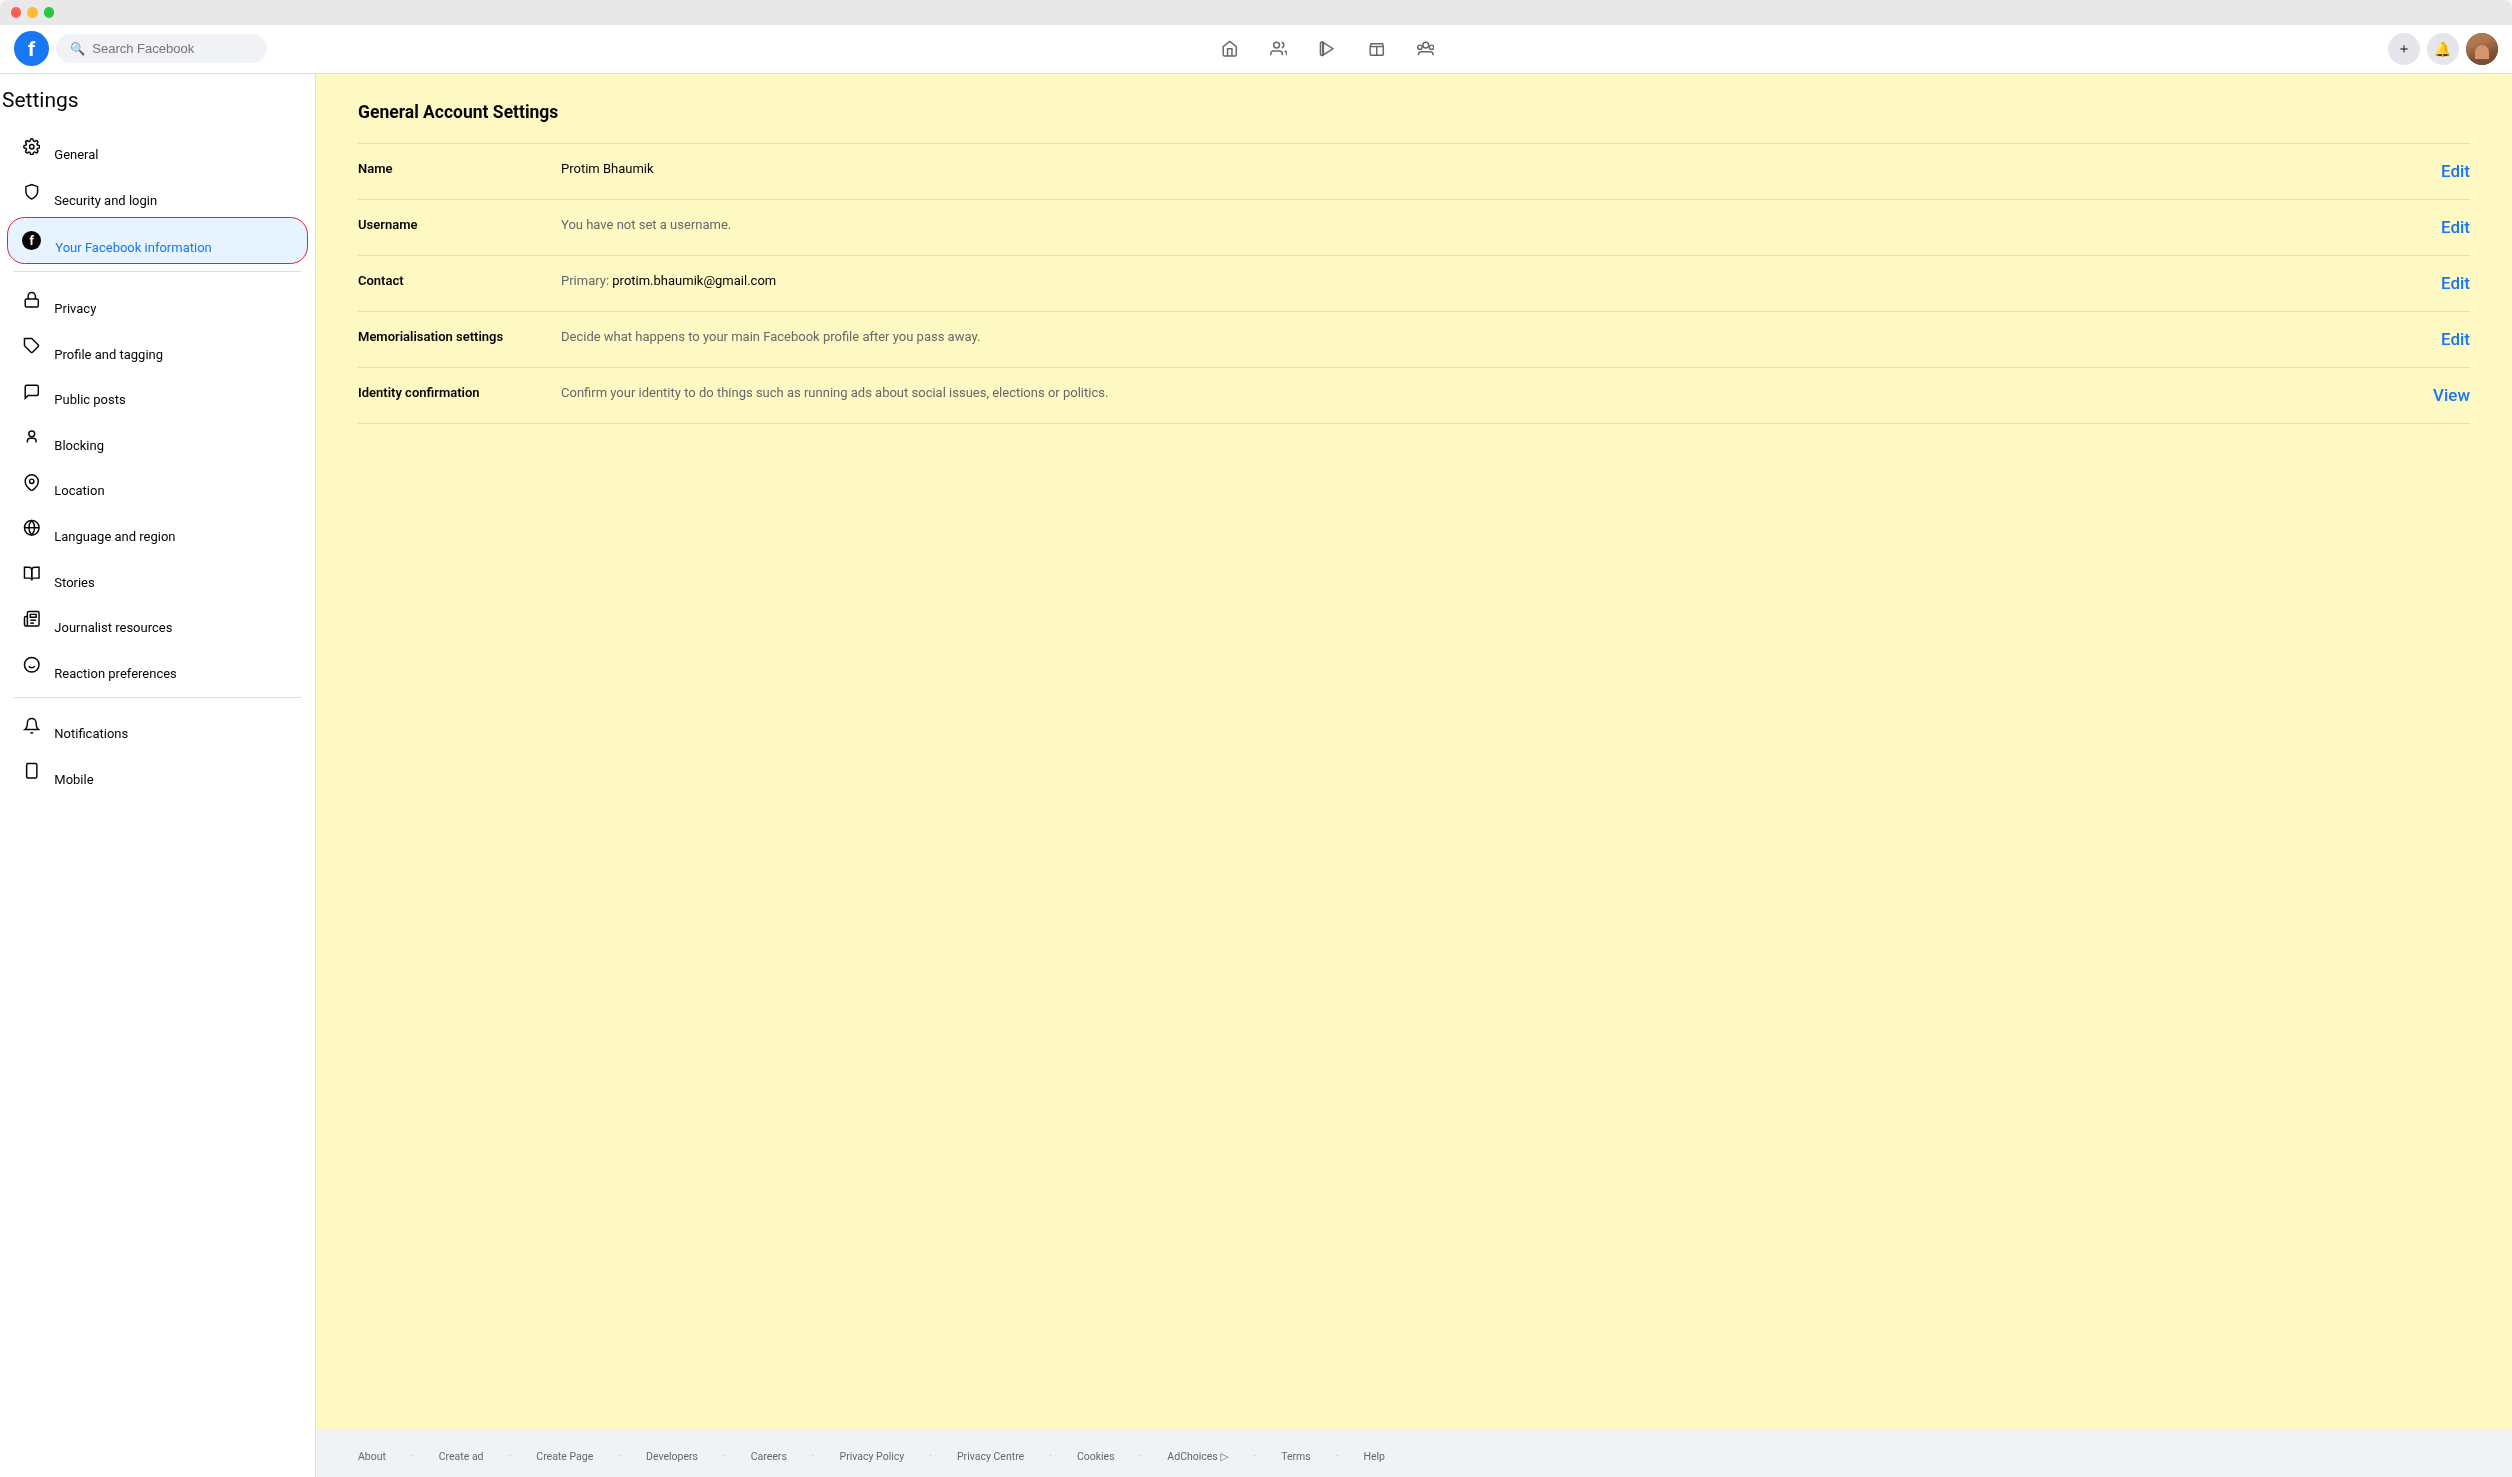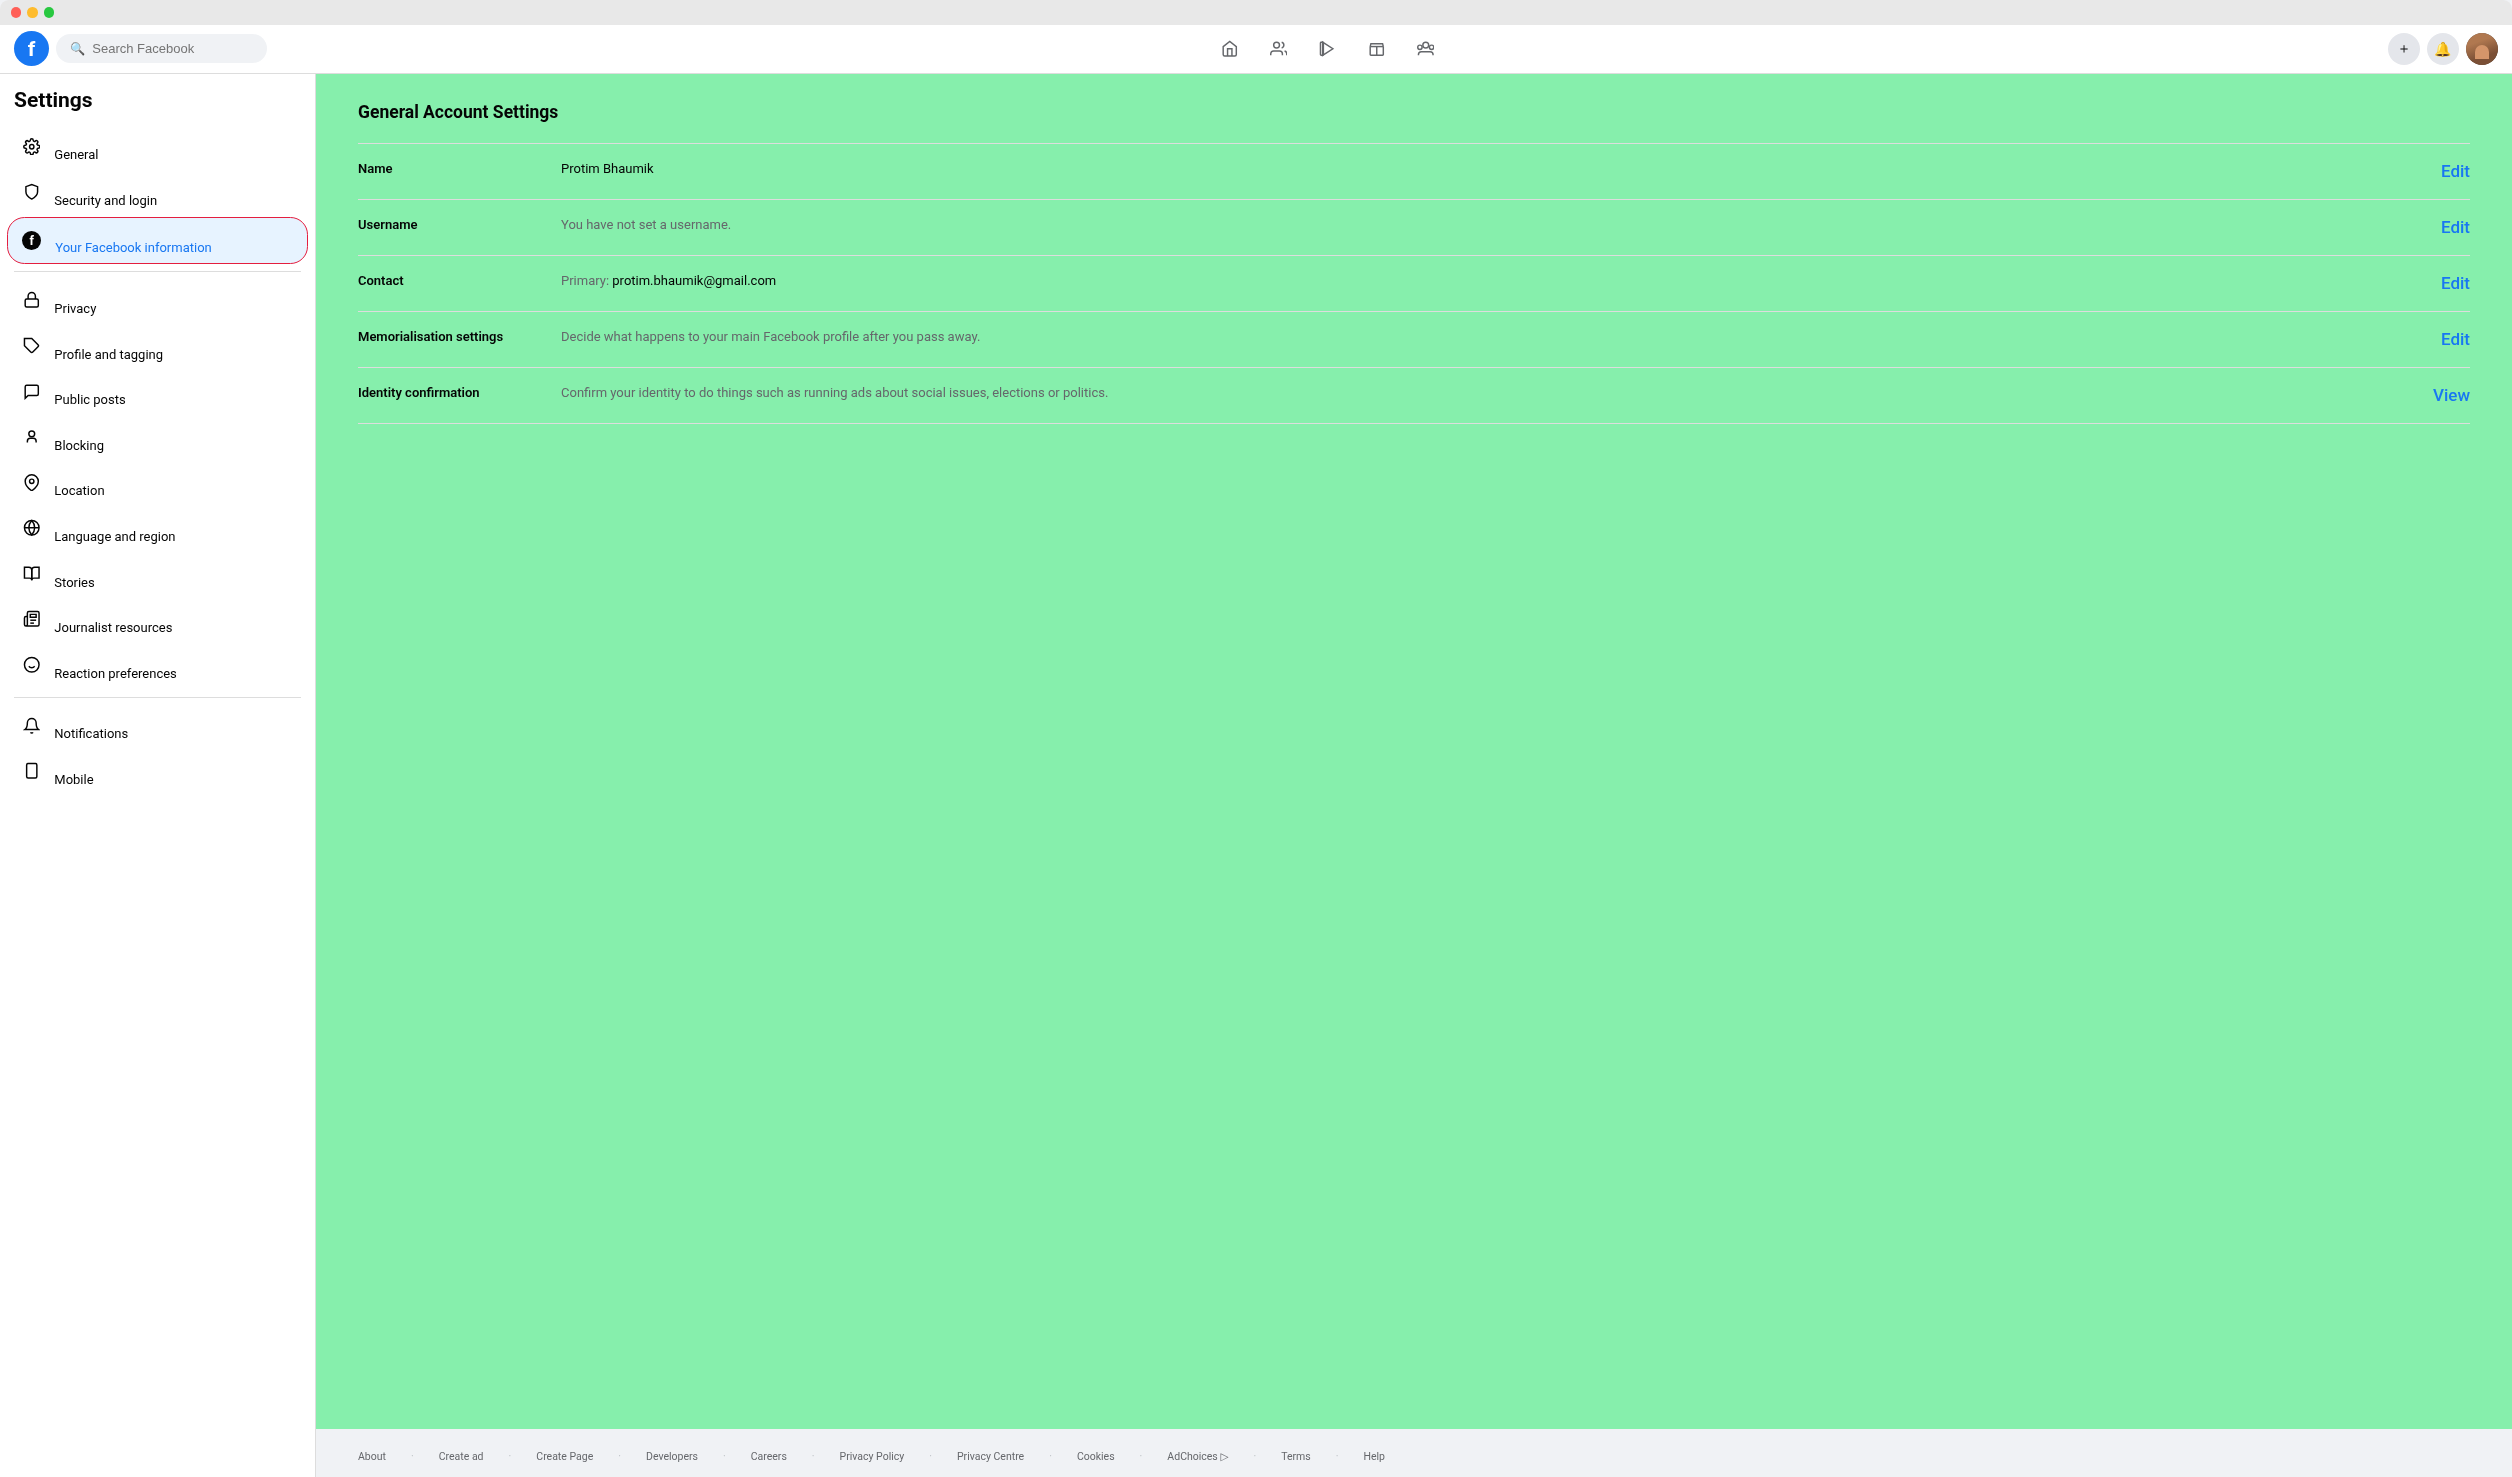"Settings" .sidebar-title { font-weight: 700 -> 400; padding: 0 14px 14px -> 0 2px 14px }
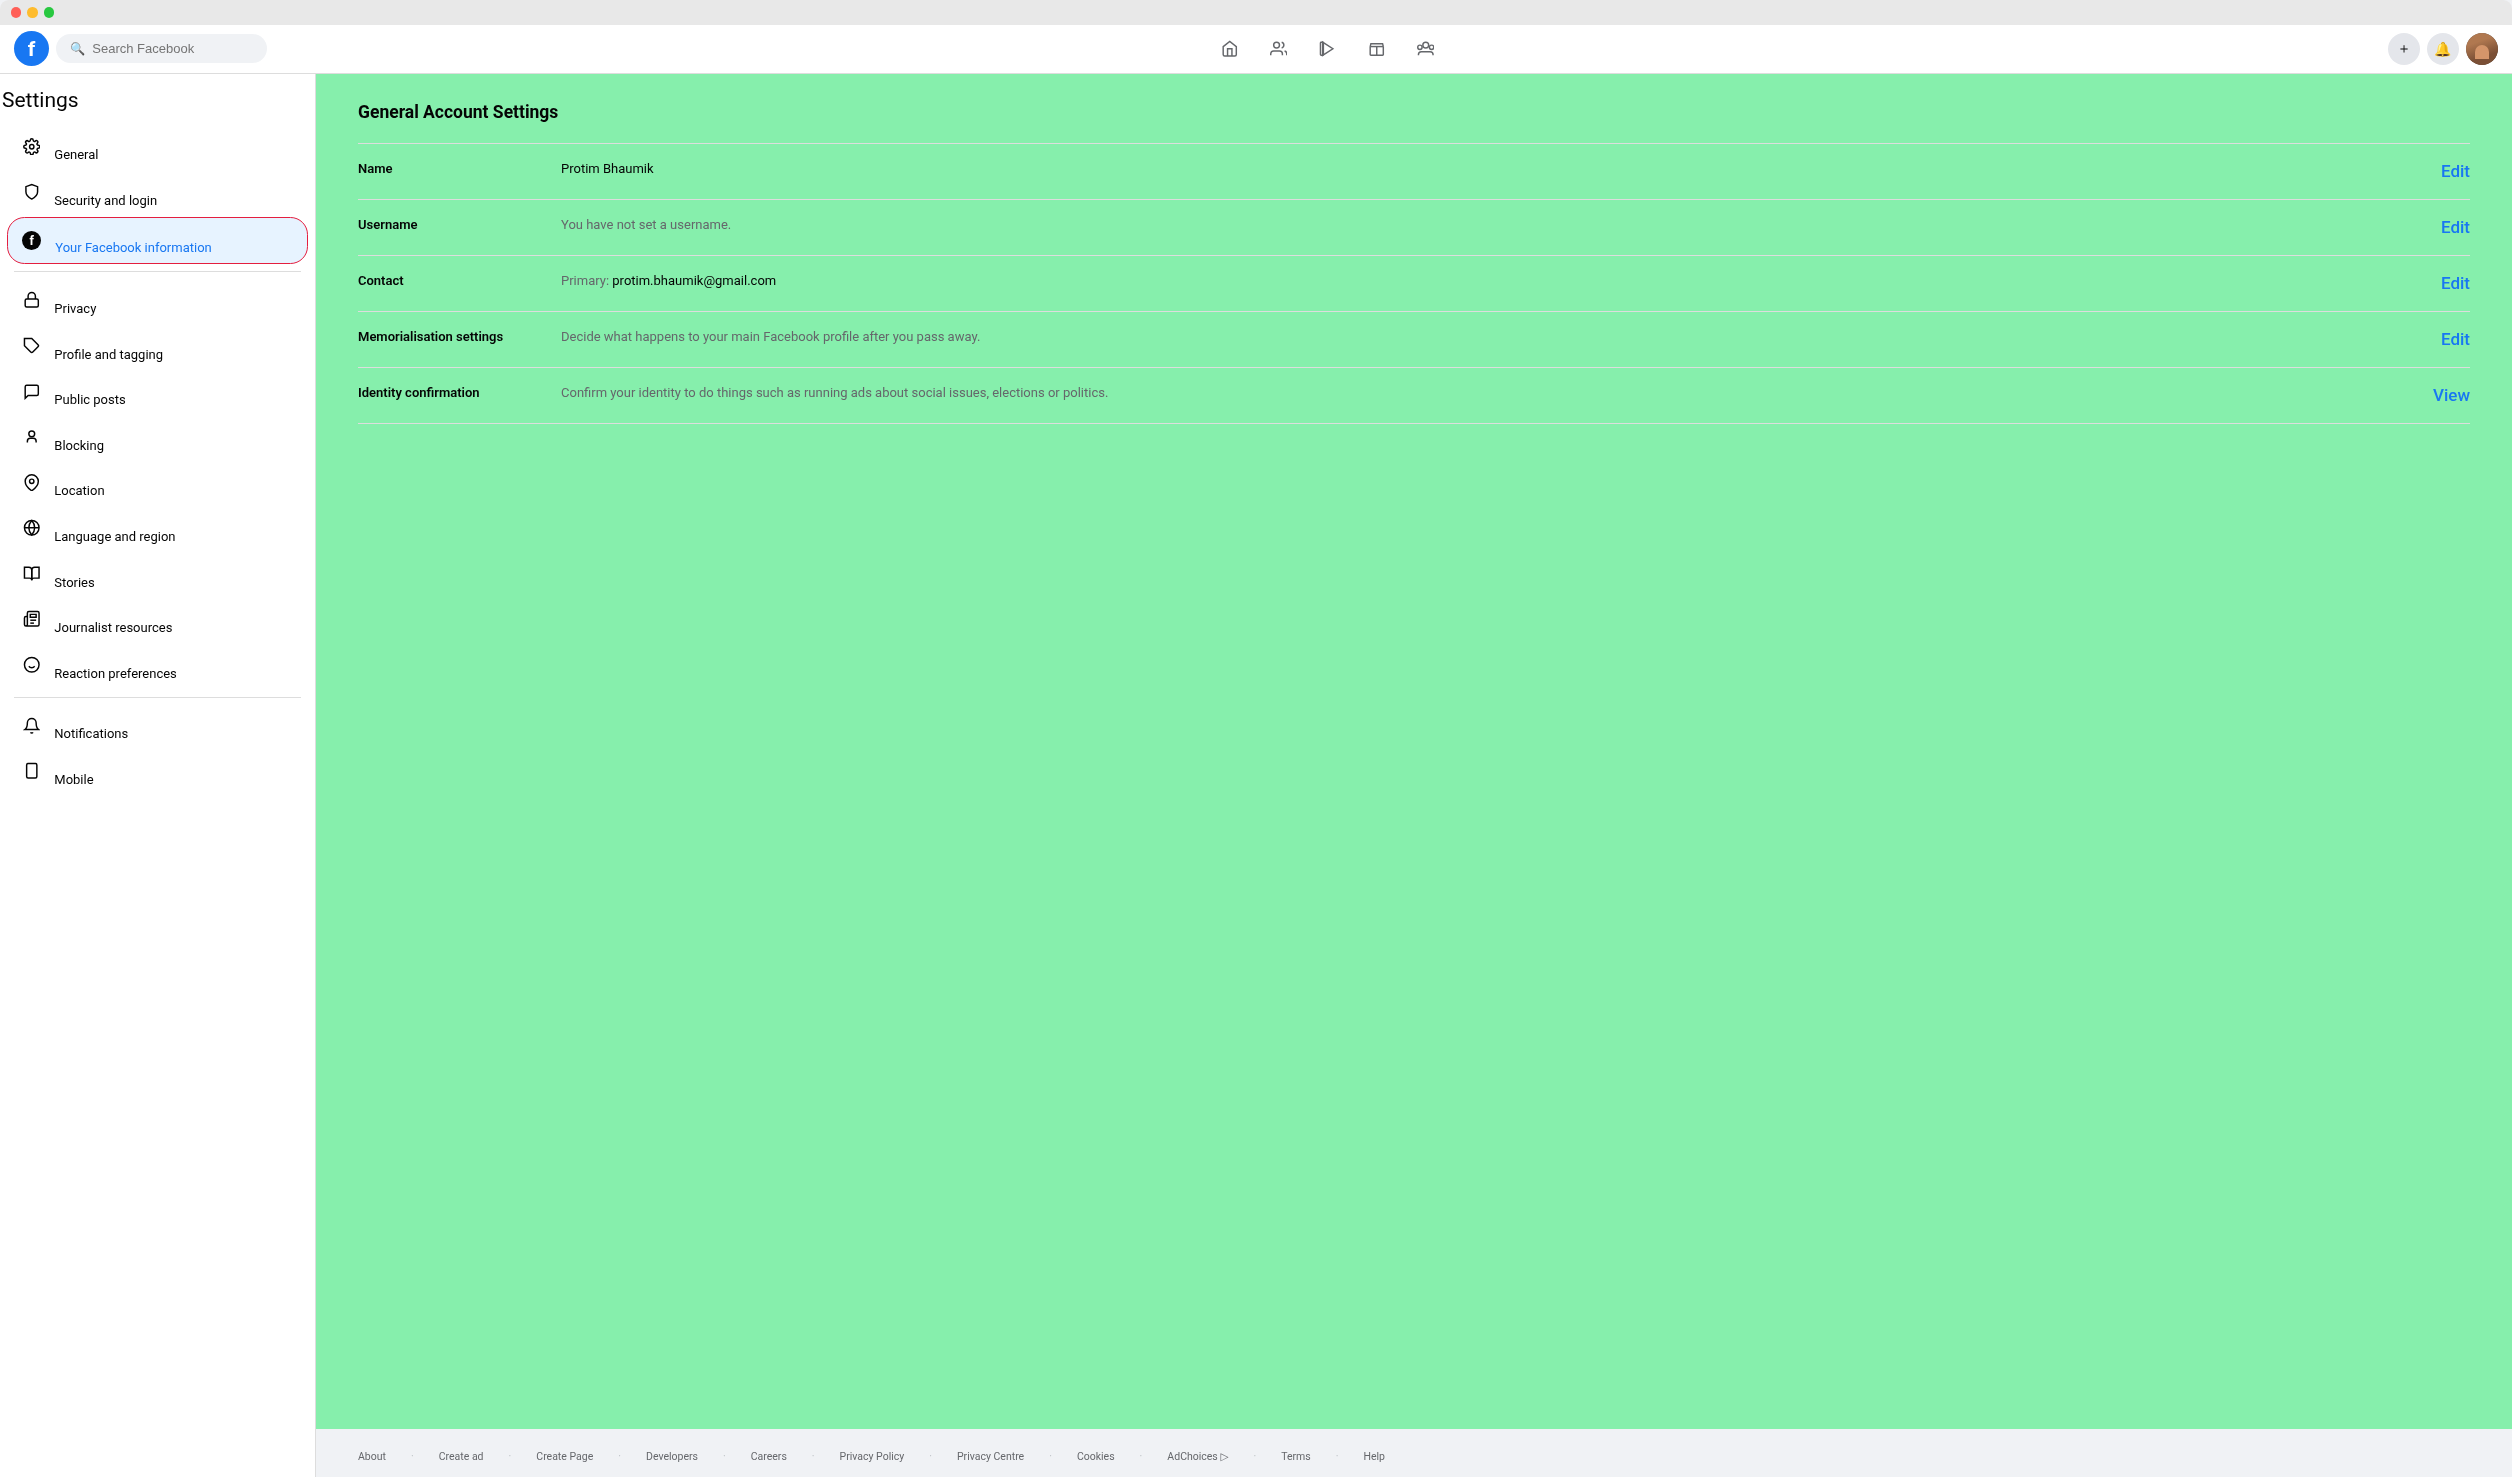"General Account Settings" .content { background: #86efac -> #fef9c3 }
